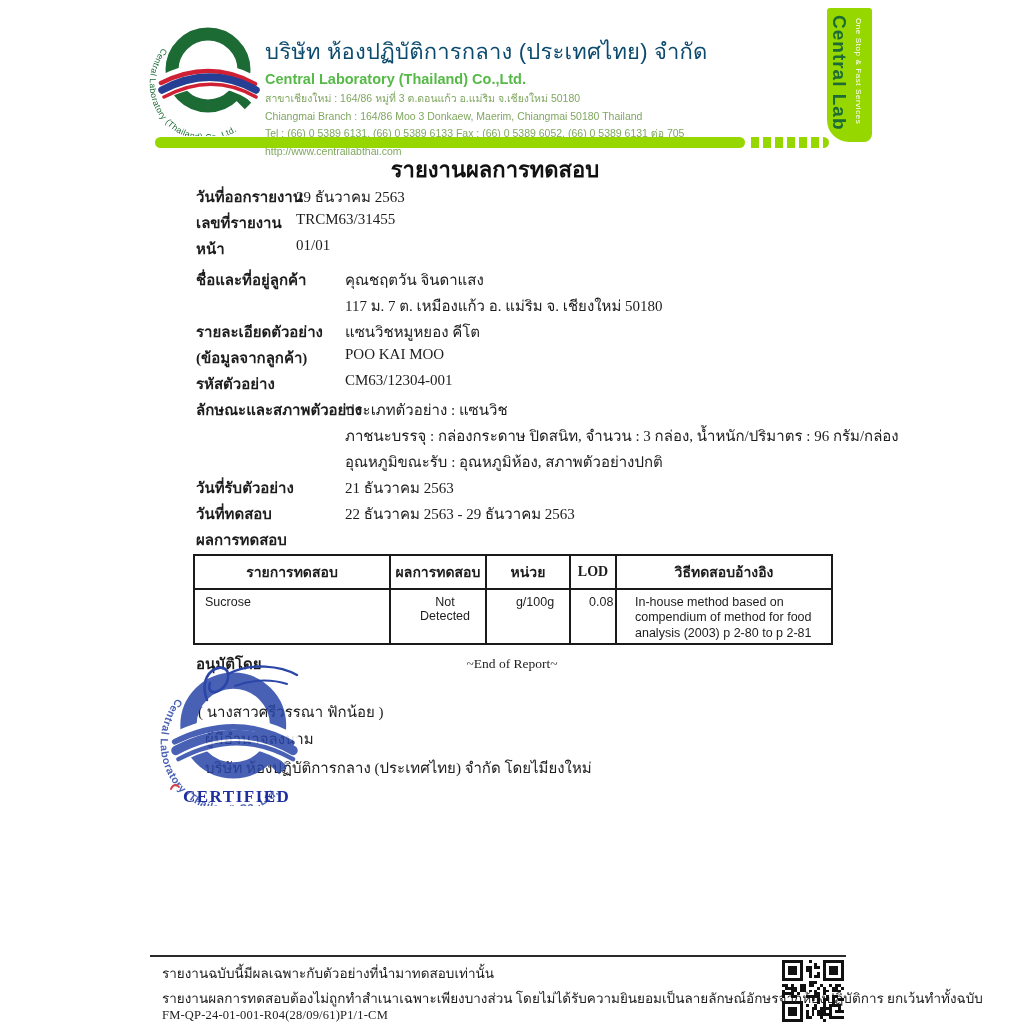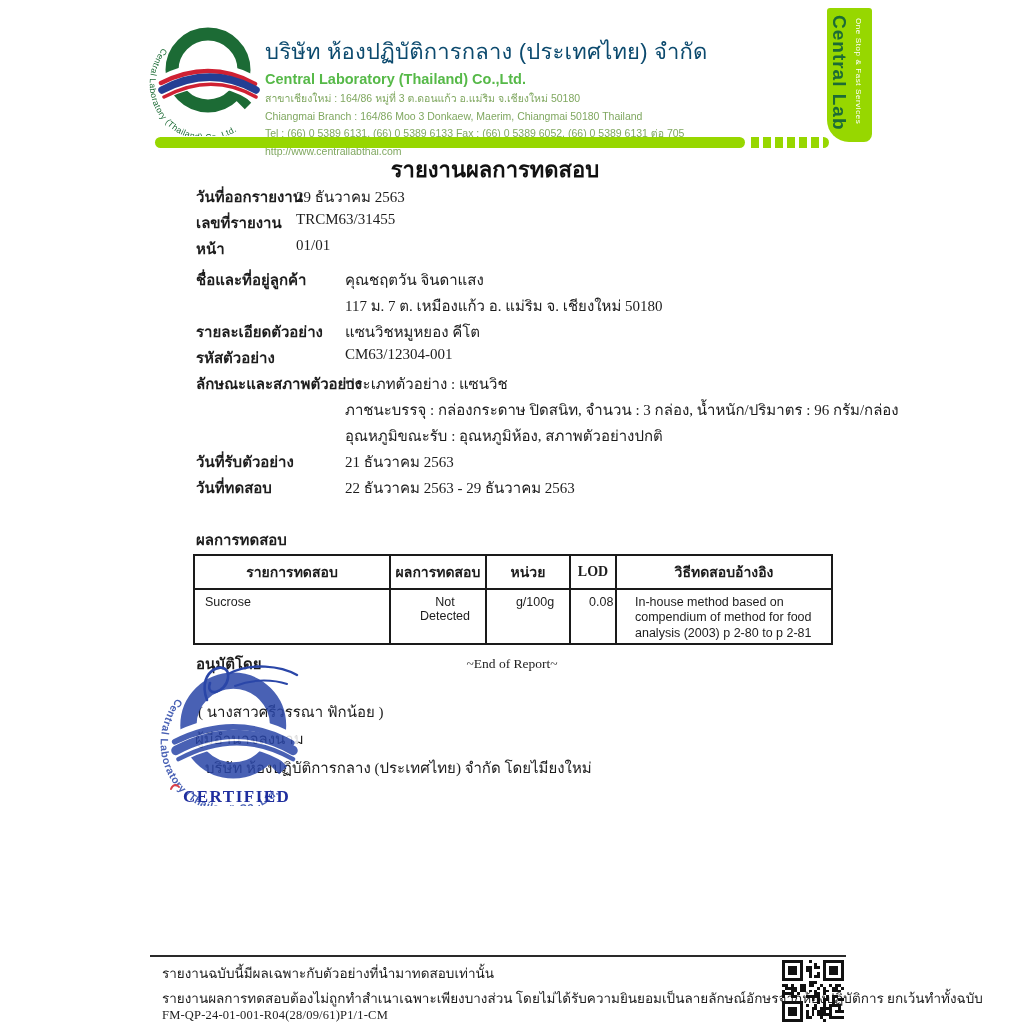"(ข้อมูลจากลูกค้า)" div.frow { html: none -> <div> <span>(ข้อมูลจากลูกค้า)</span> <span>POO KAI MOO</span> </div> }
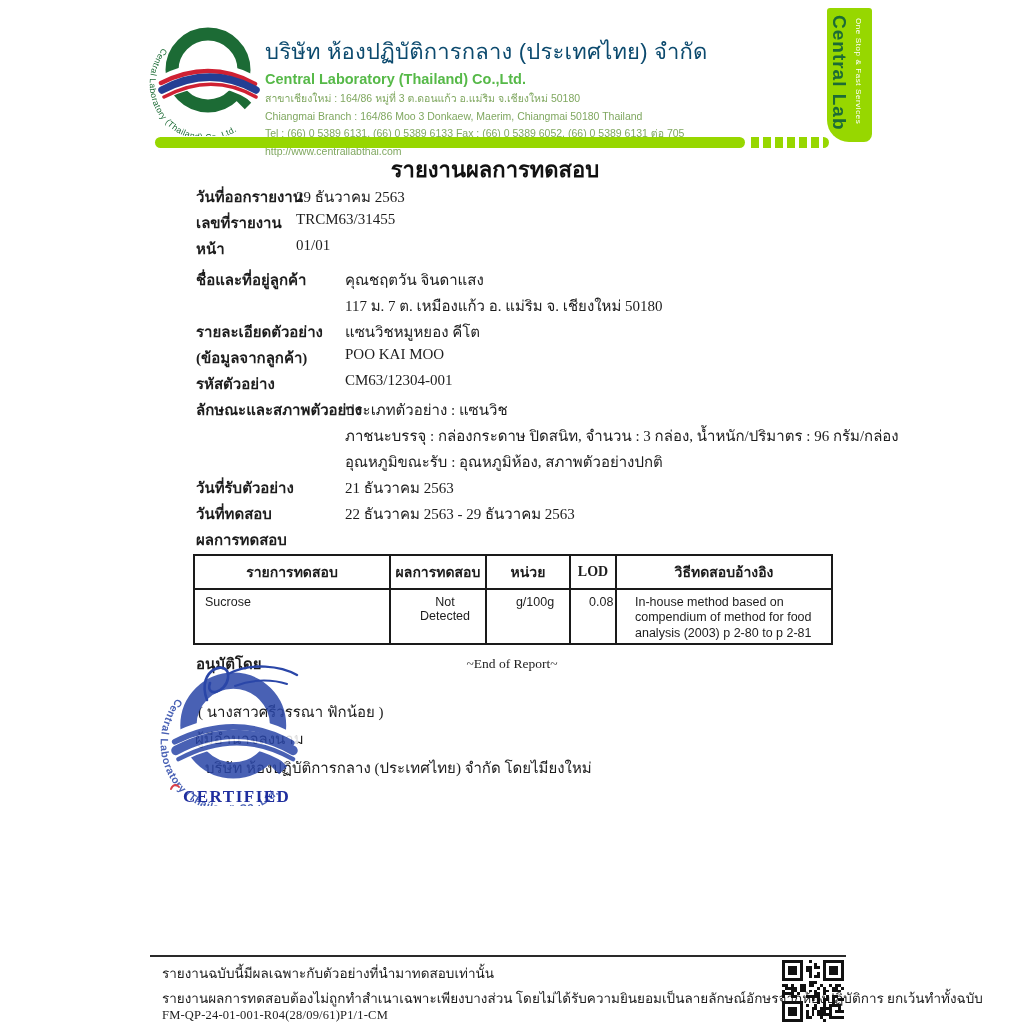"ผู้มีอำนาจลงนาม" div.abs { left: 180px -> 190px }
